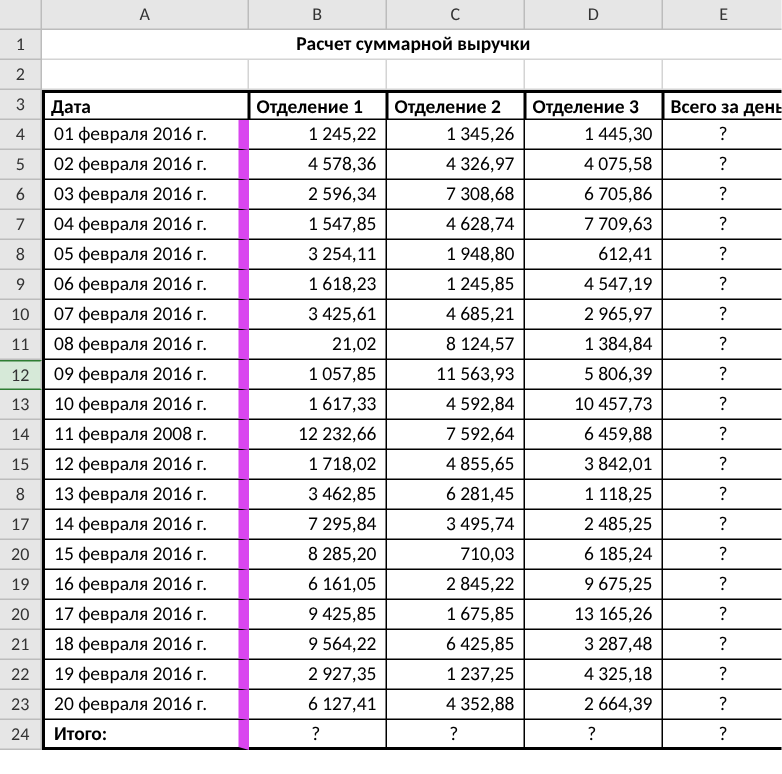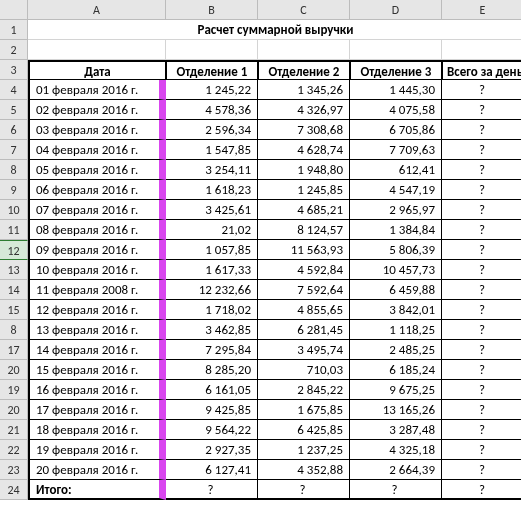"Дата" .hdr { text-align: center -> none }
